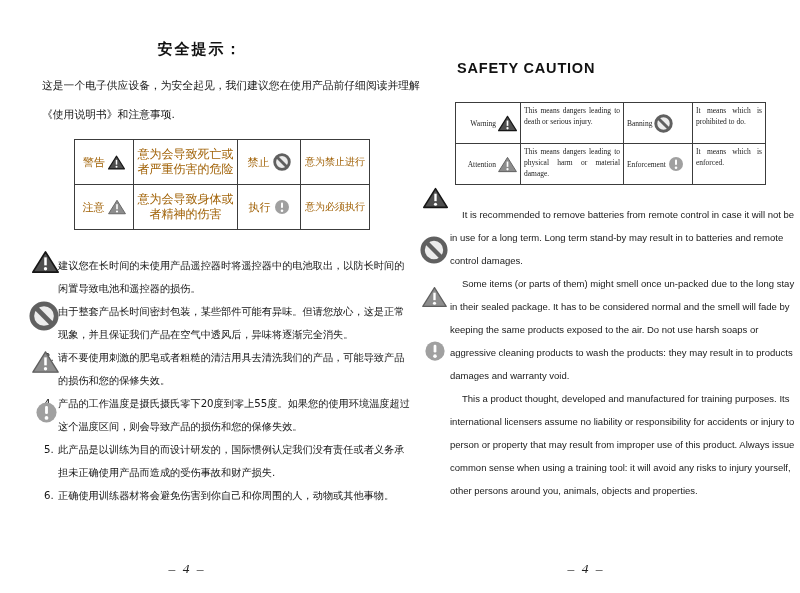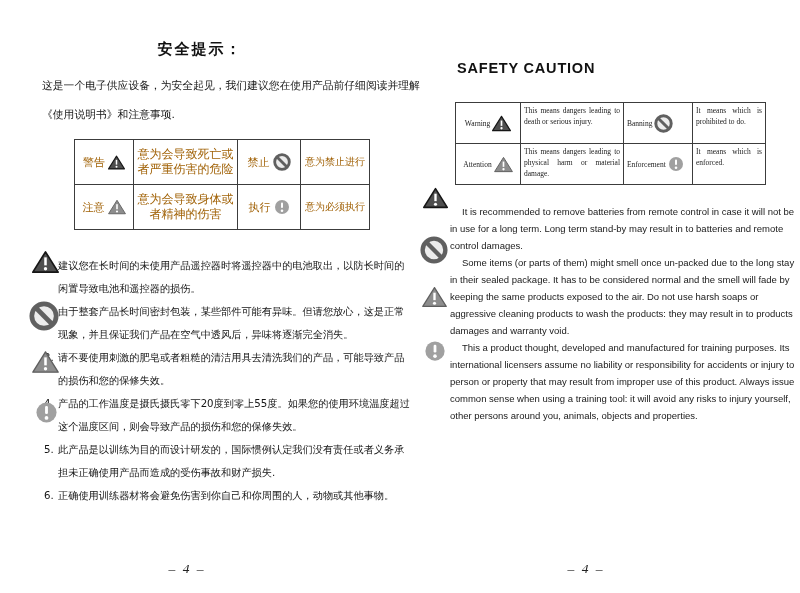"Warning" .en-legend td.term { text-align: center -> right }
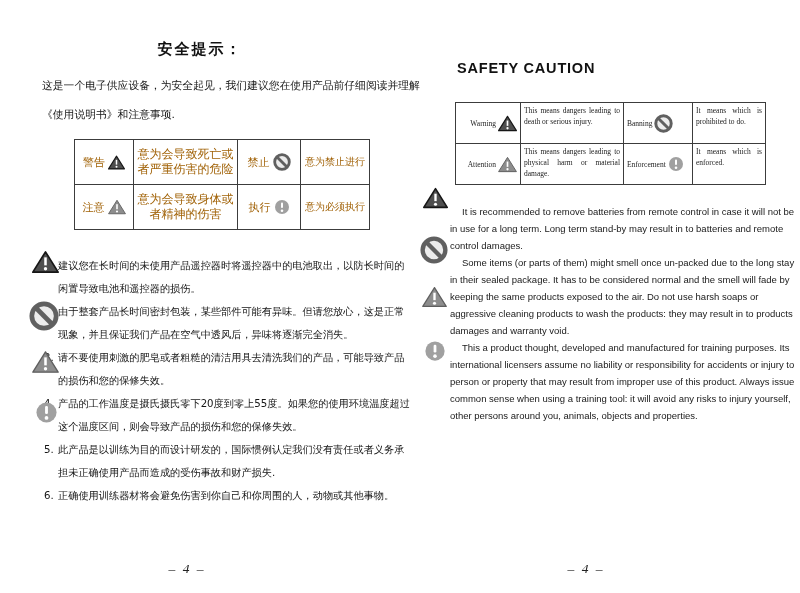"It is recommended to remove" .en-paras { line-height: 17px -> 23px }
